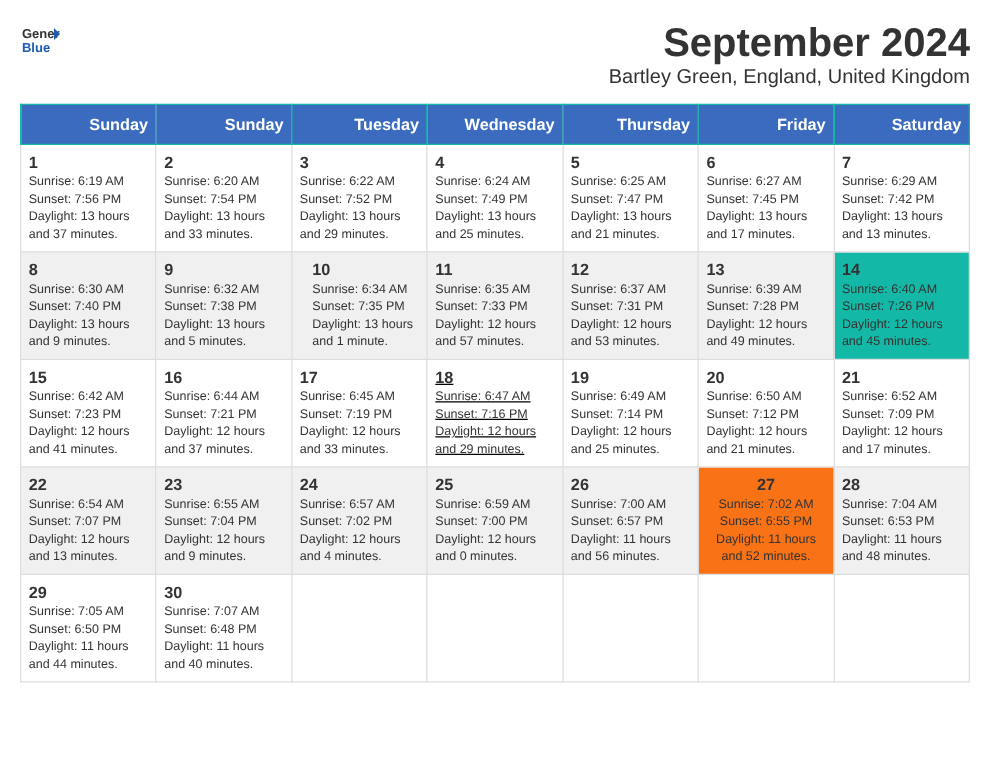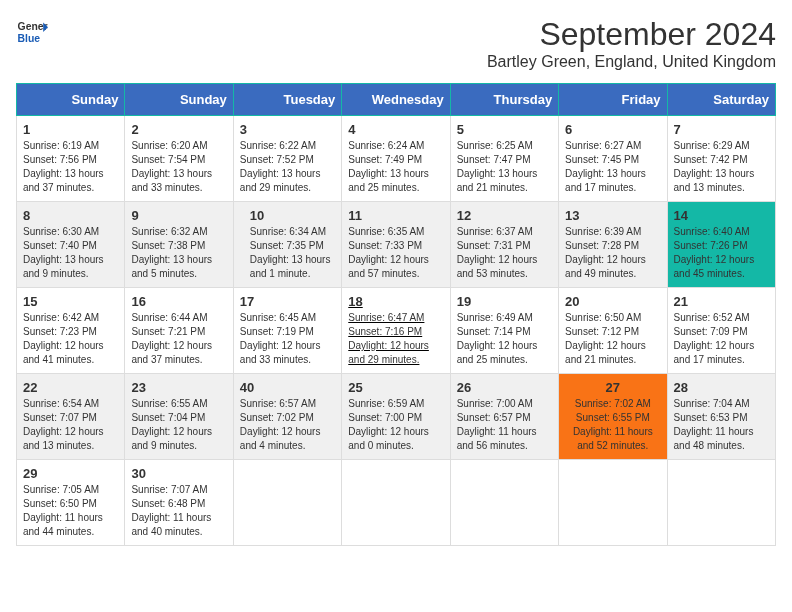"September 2024" .main-title { font-weight: normal -> bold }
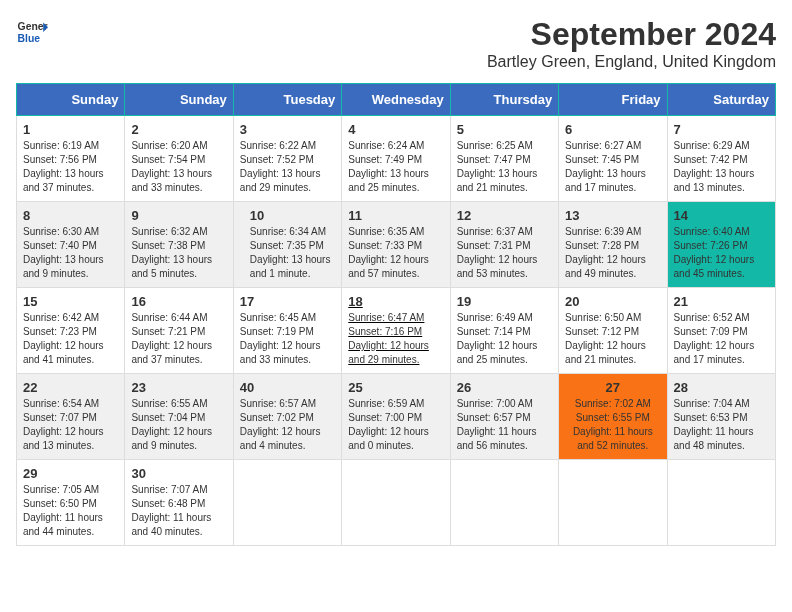"40" span.day-number { text: 40 -> 24 }
